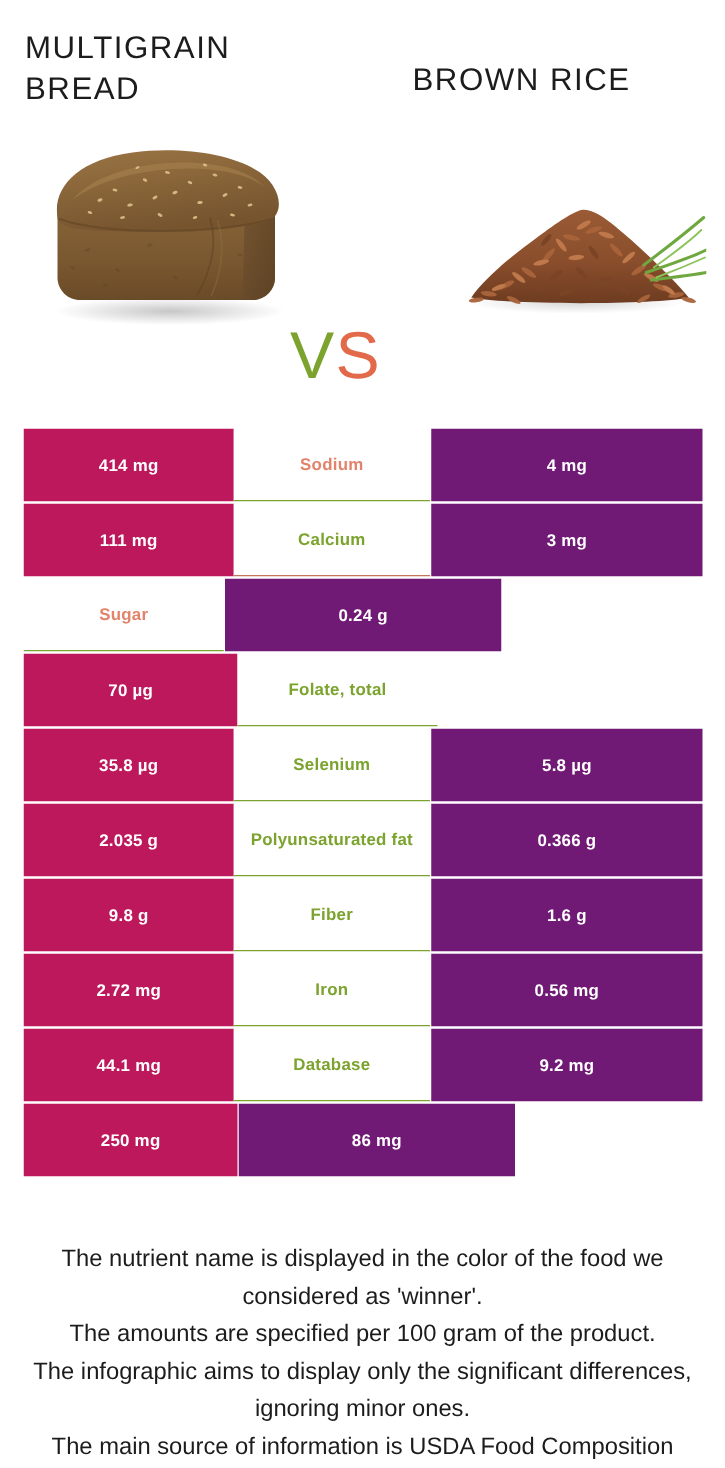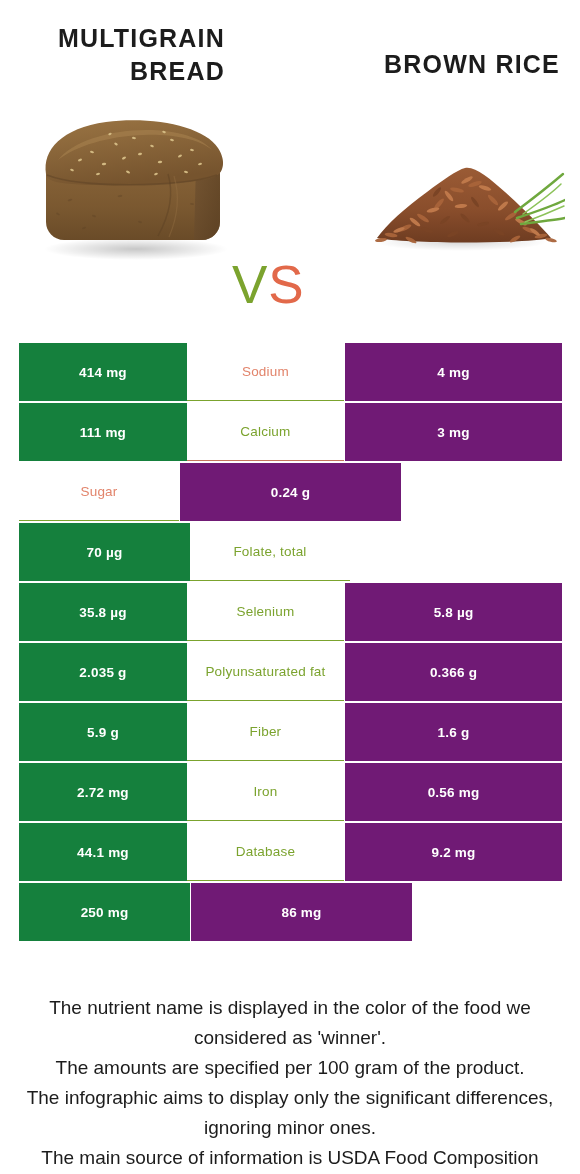"MULTIGRAIN BREAD" .title { font-weight: 700 -> 400; text-align: right -> left }
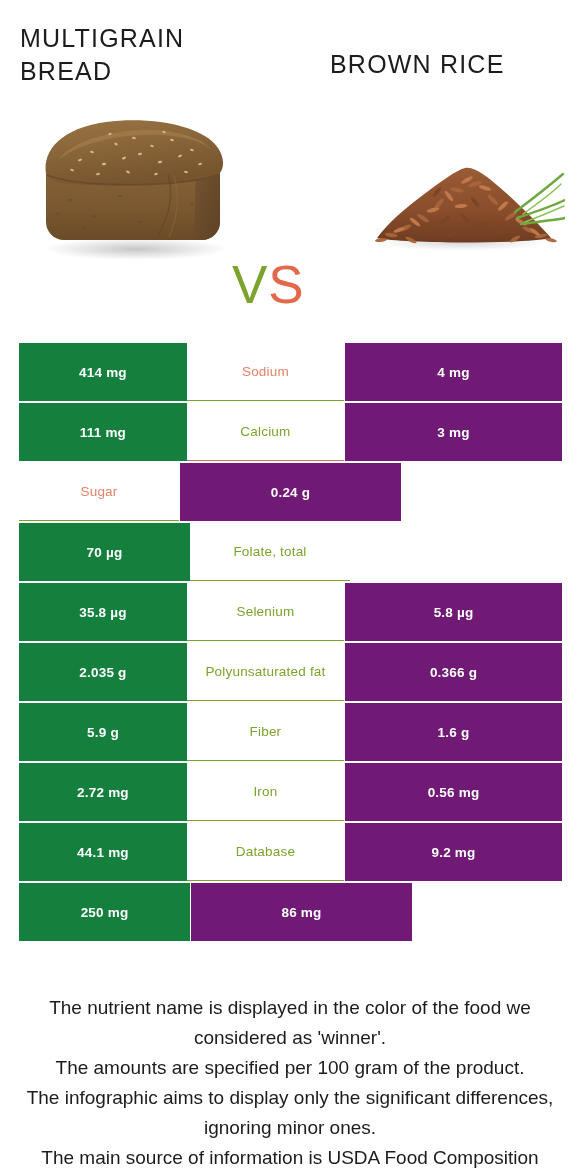"414 mg" .cell-left { background: #15803d -> #be185d }
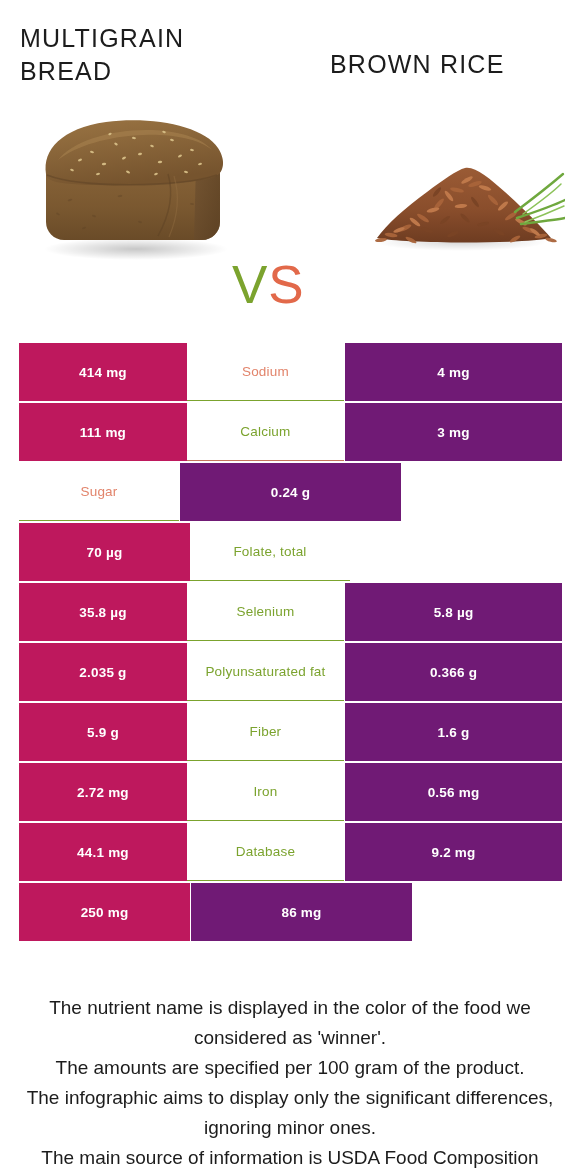"Sodium" .cell-mid { font-weight: normal -> bold }
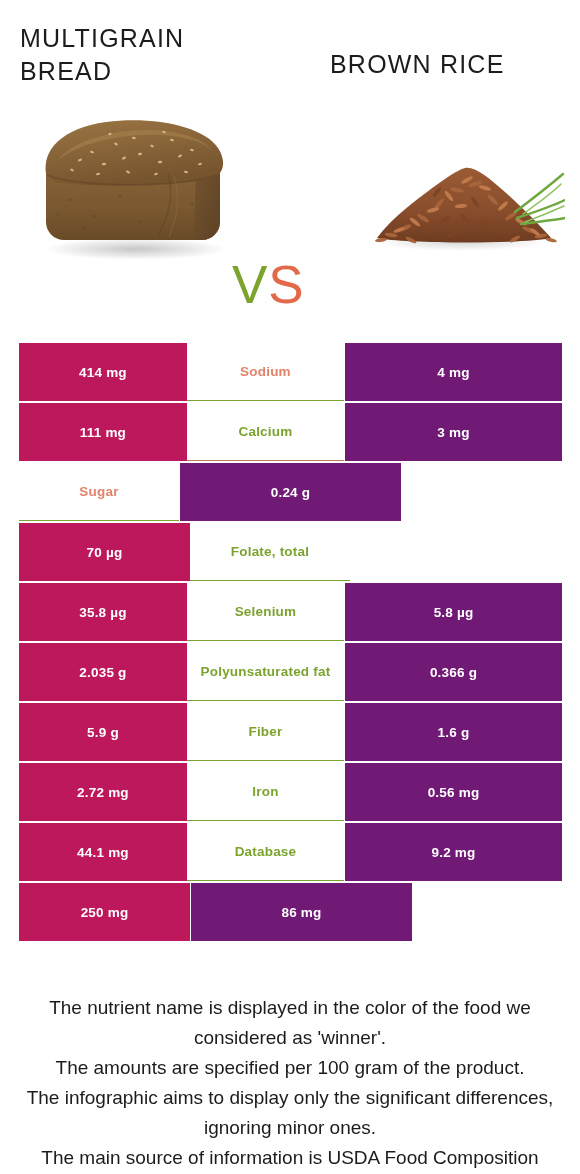"5.9 g" div.cell-left { text: 5.9 -> 9.8 }
